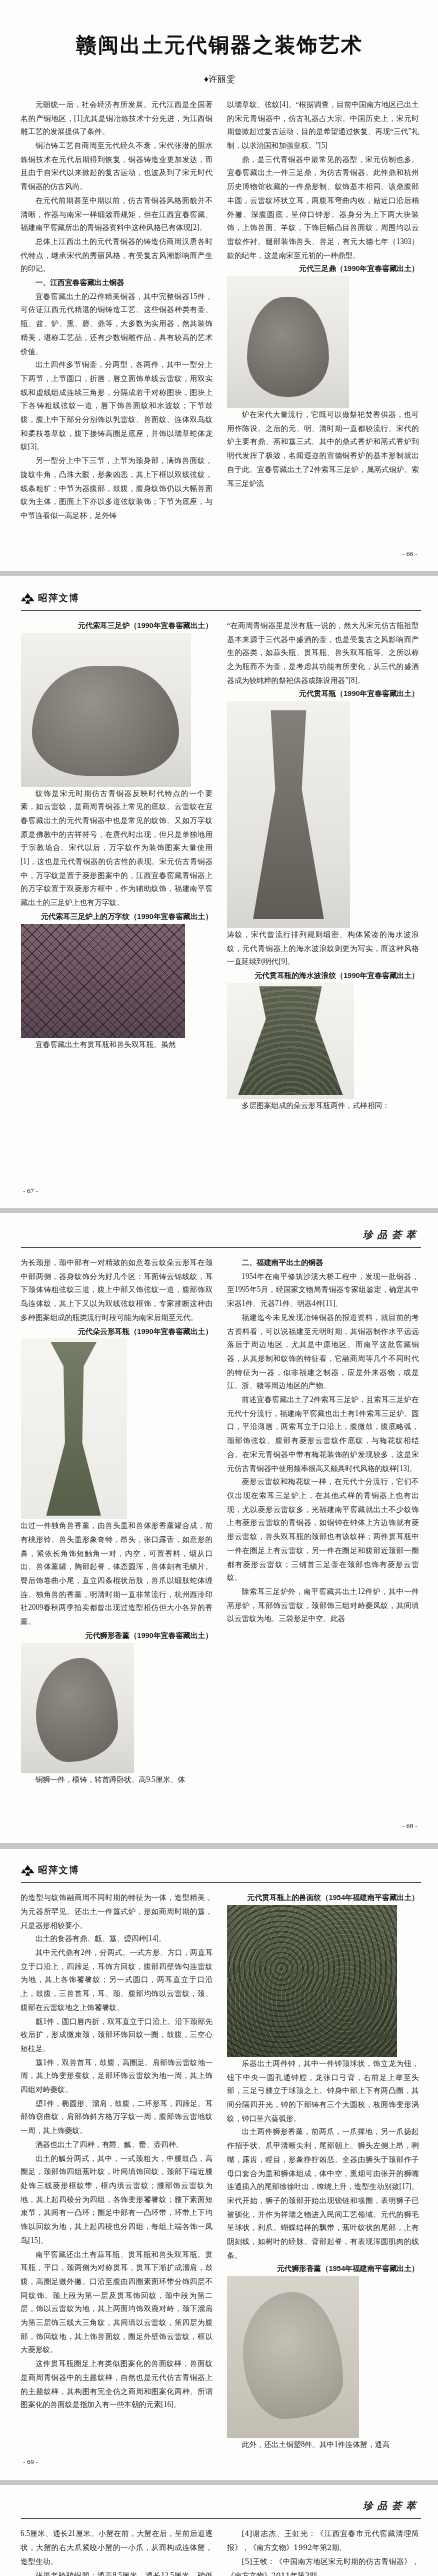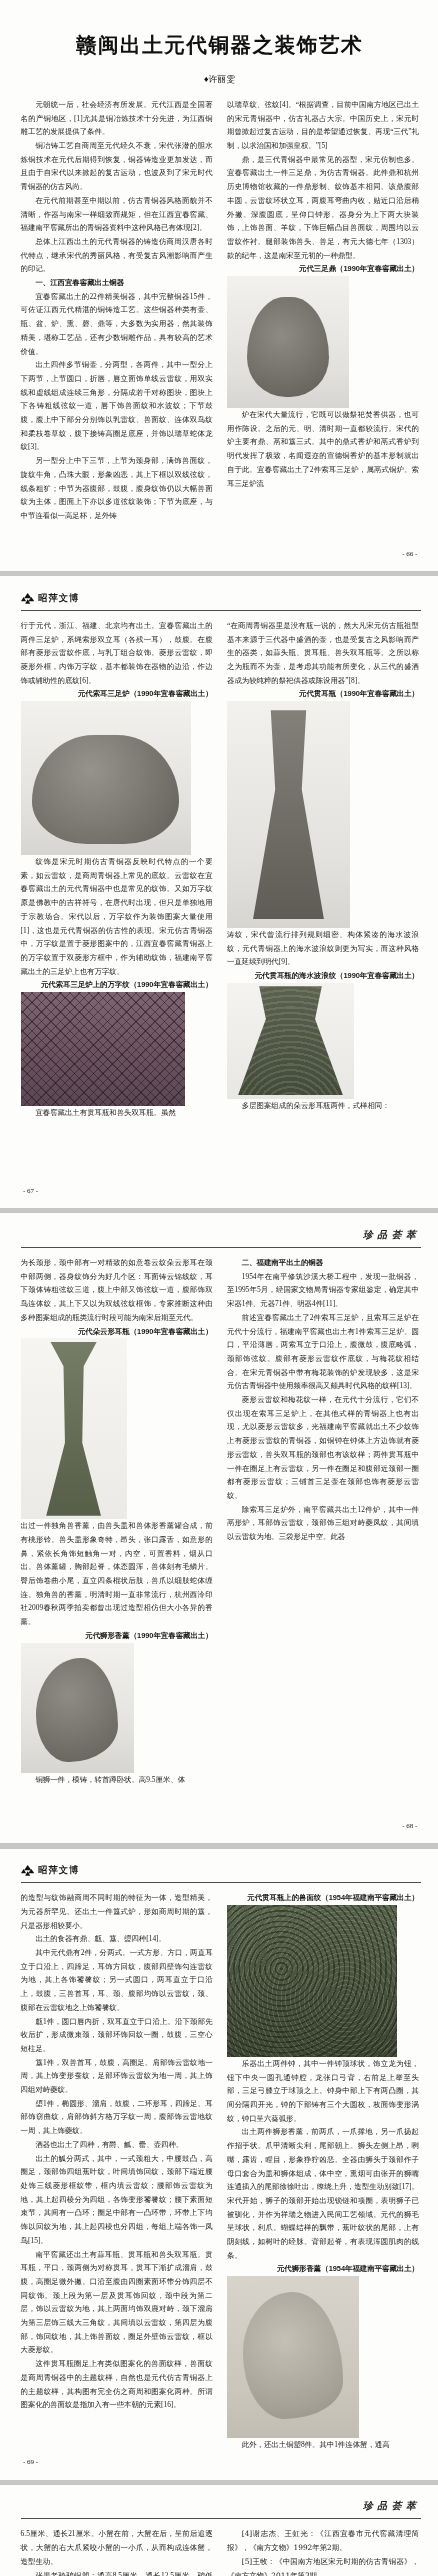"行于元代，浙江、福建、北京均有出土。宜春窖藏出土的两件三足炉，系绳索形双立耳（各" div.cont { html: <div>行于元代，浙江、福建、北京均有出土。宜春窖藏出土的两件三足炉，系绳索形双立耳（各残一耳），鼓腹。在腹部有菱形云雷纹作底，与乳丁组合纹饰。菱形云雷纹，即菱形外框，内饰万字纹，基本都装饰在器物的边沿，作边饰或辅助性的底纹[6]。</div> -> none }
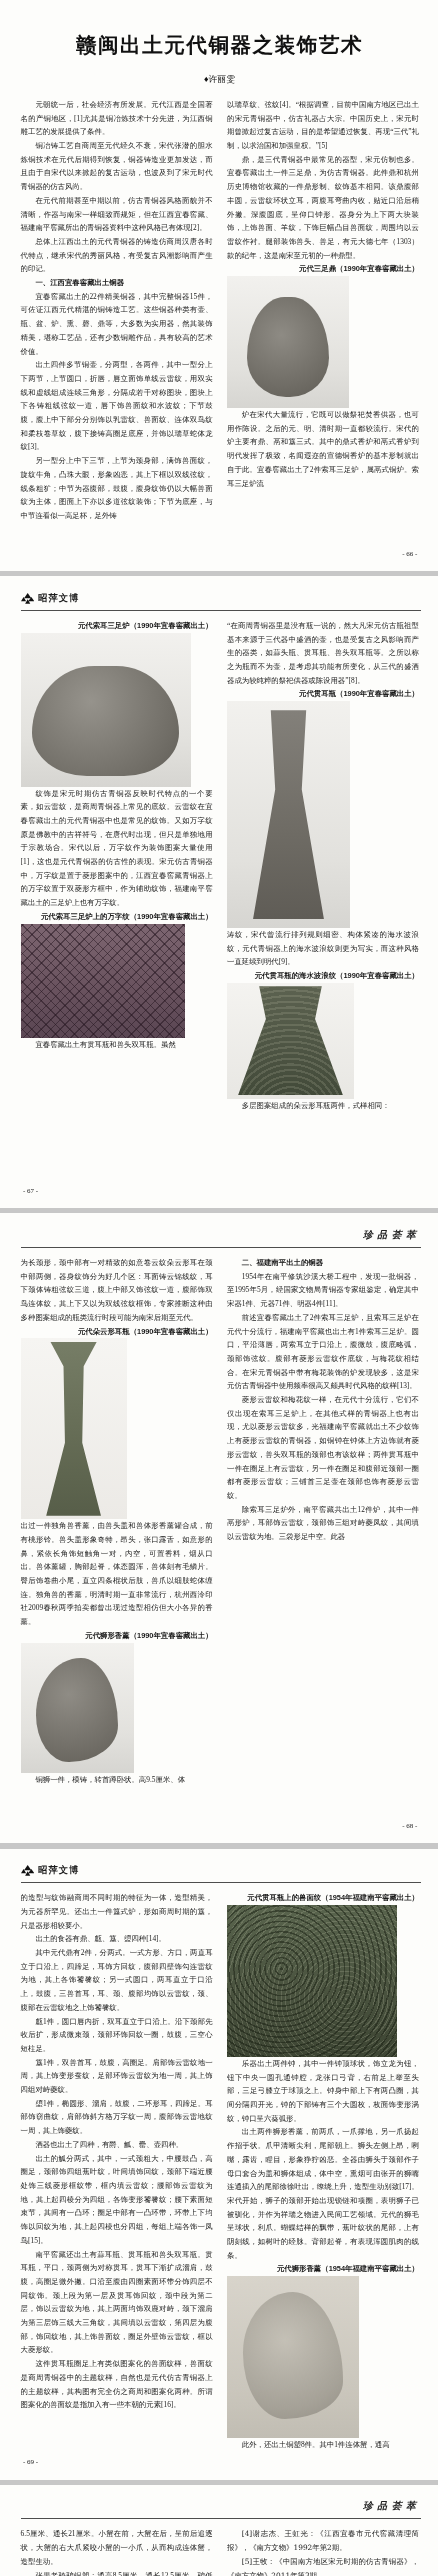"福建迄今未见发现冶铸铜器的报道资料，就目前的考古资料看，可以说福建至元明时期，其" div.para { html: none -> <div>福建迄今未见发现冶铸铜器的报道资料，就目前的考古资料看，可以说福建至元明时期，其铜器制作水平远远落后于周边地区，尤其是中原地区。而南平这批窖藏铜器，从其形制和纹饰的特征看，它融商周等几个不同时代的特征为一器，似非福建之制器，应是外来器物，或是江、浙、赣等周边地区的产物。</div> }
